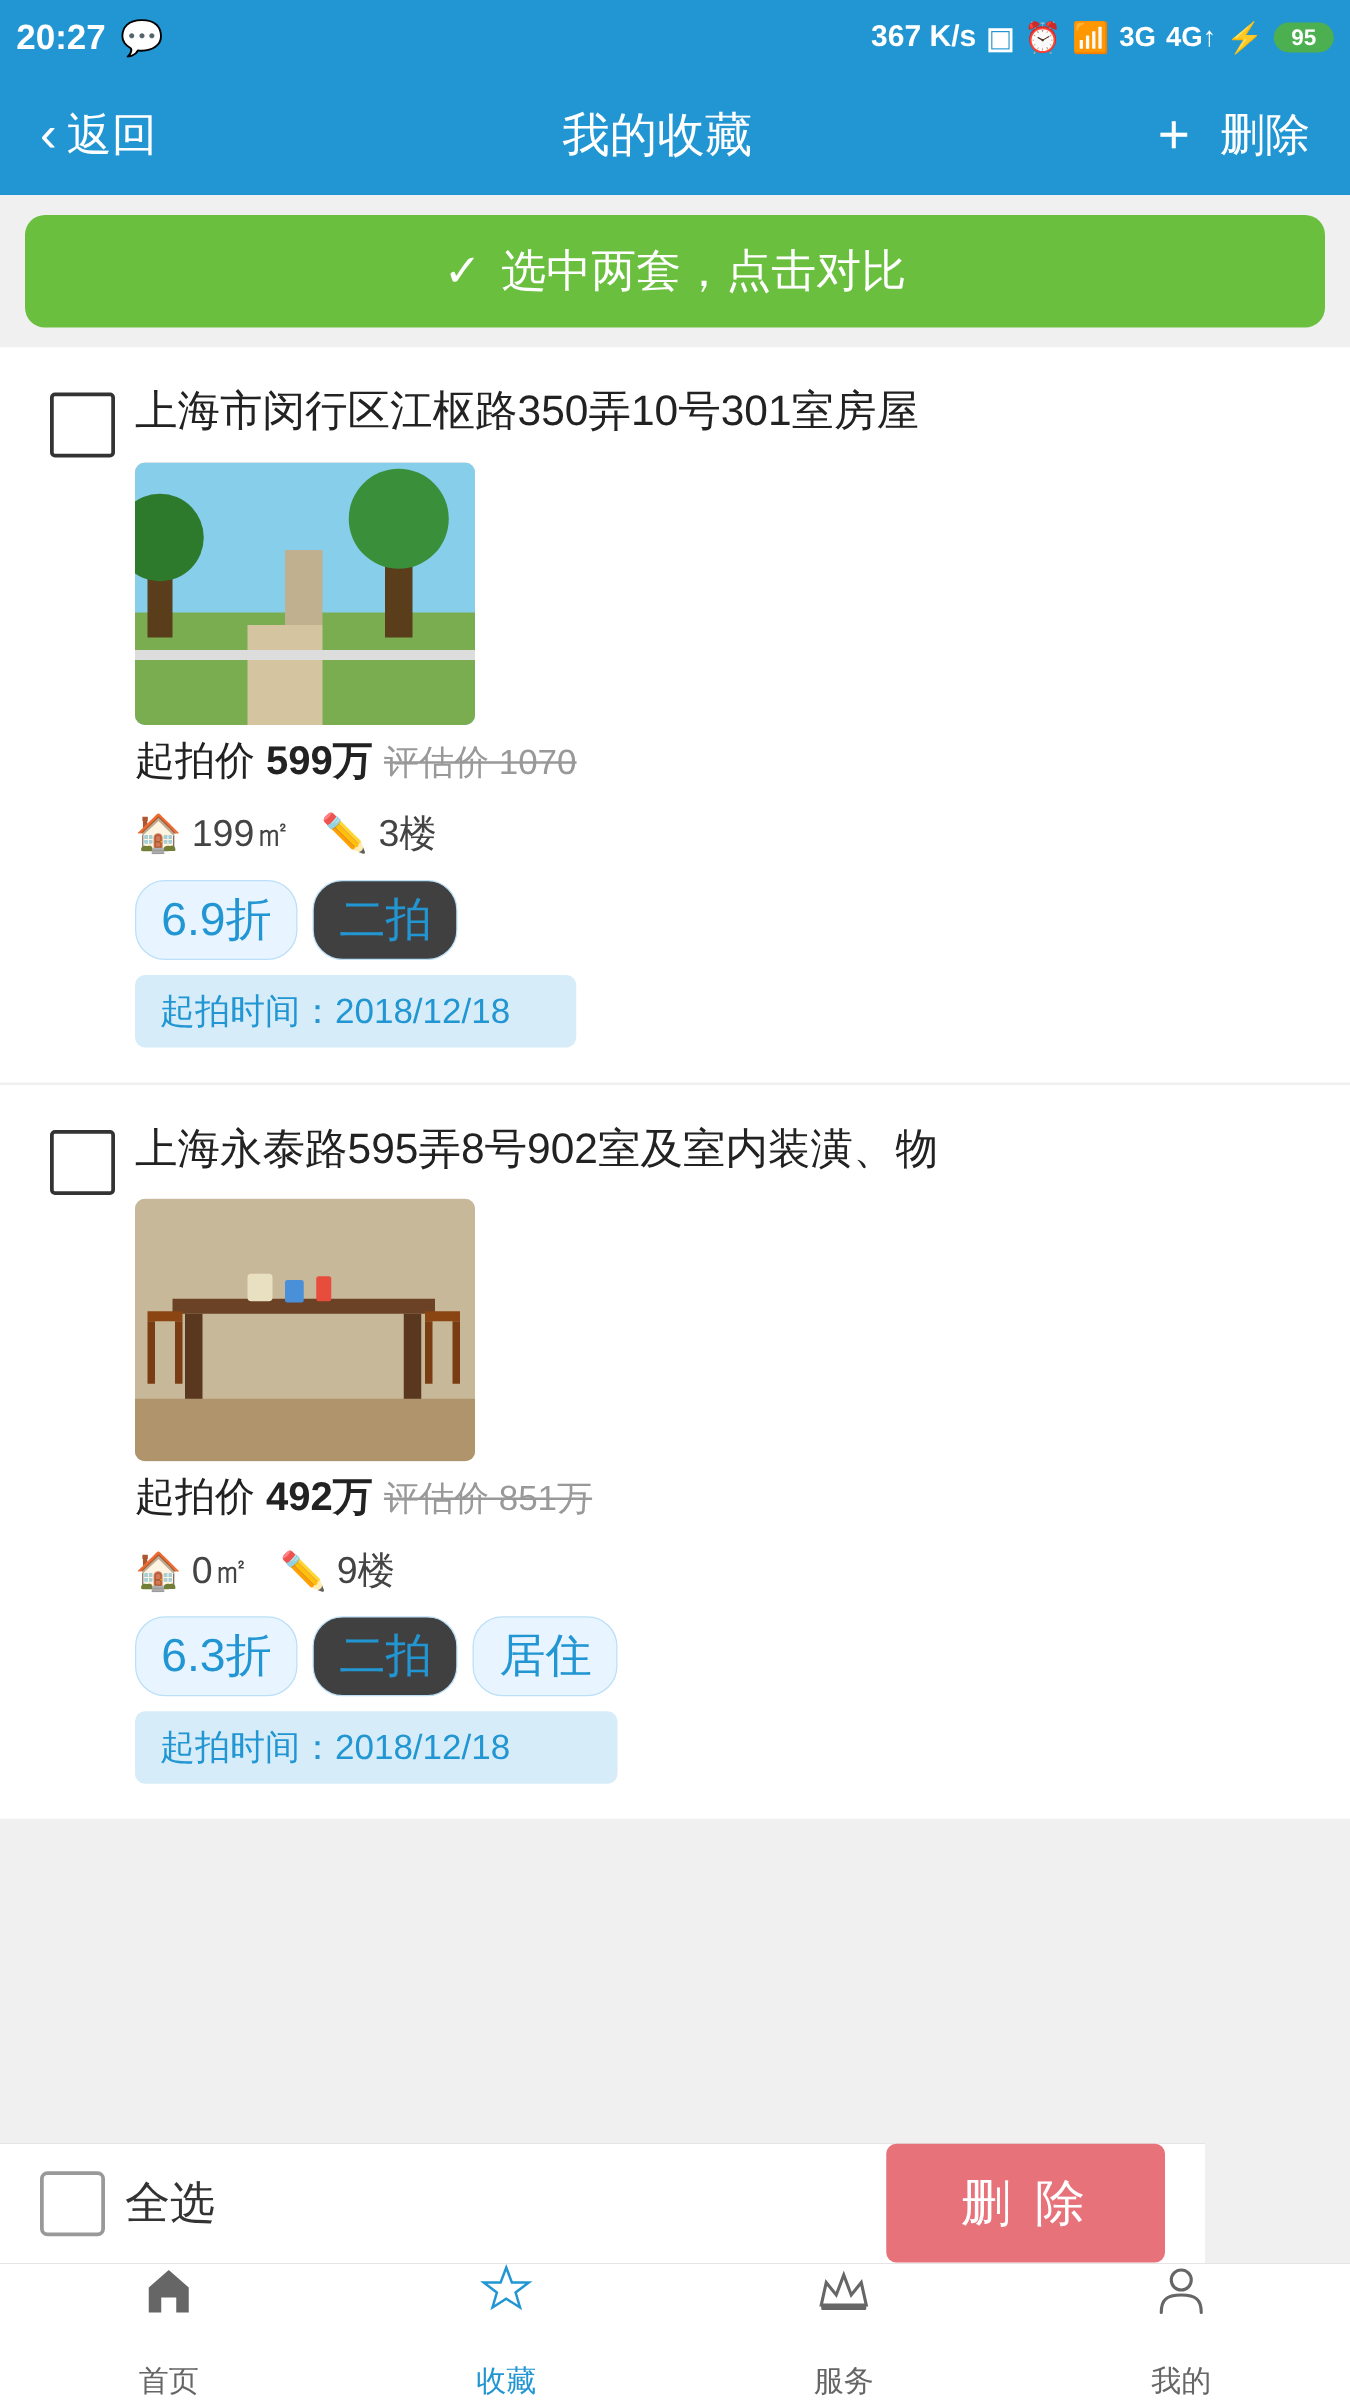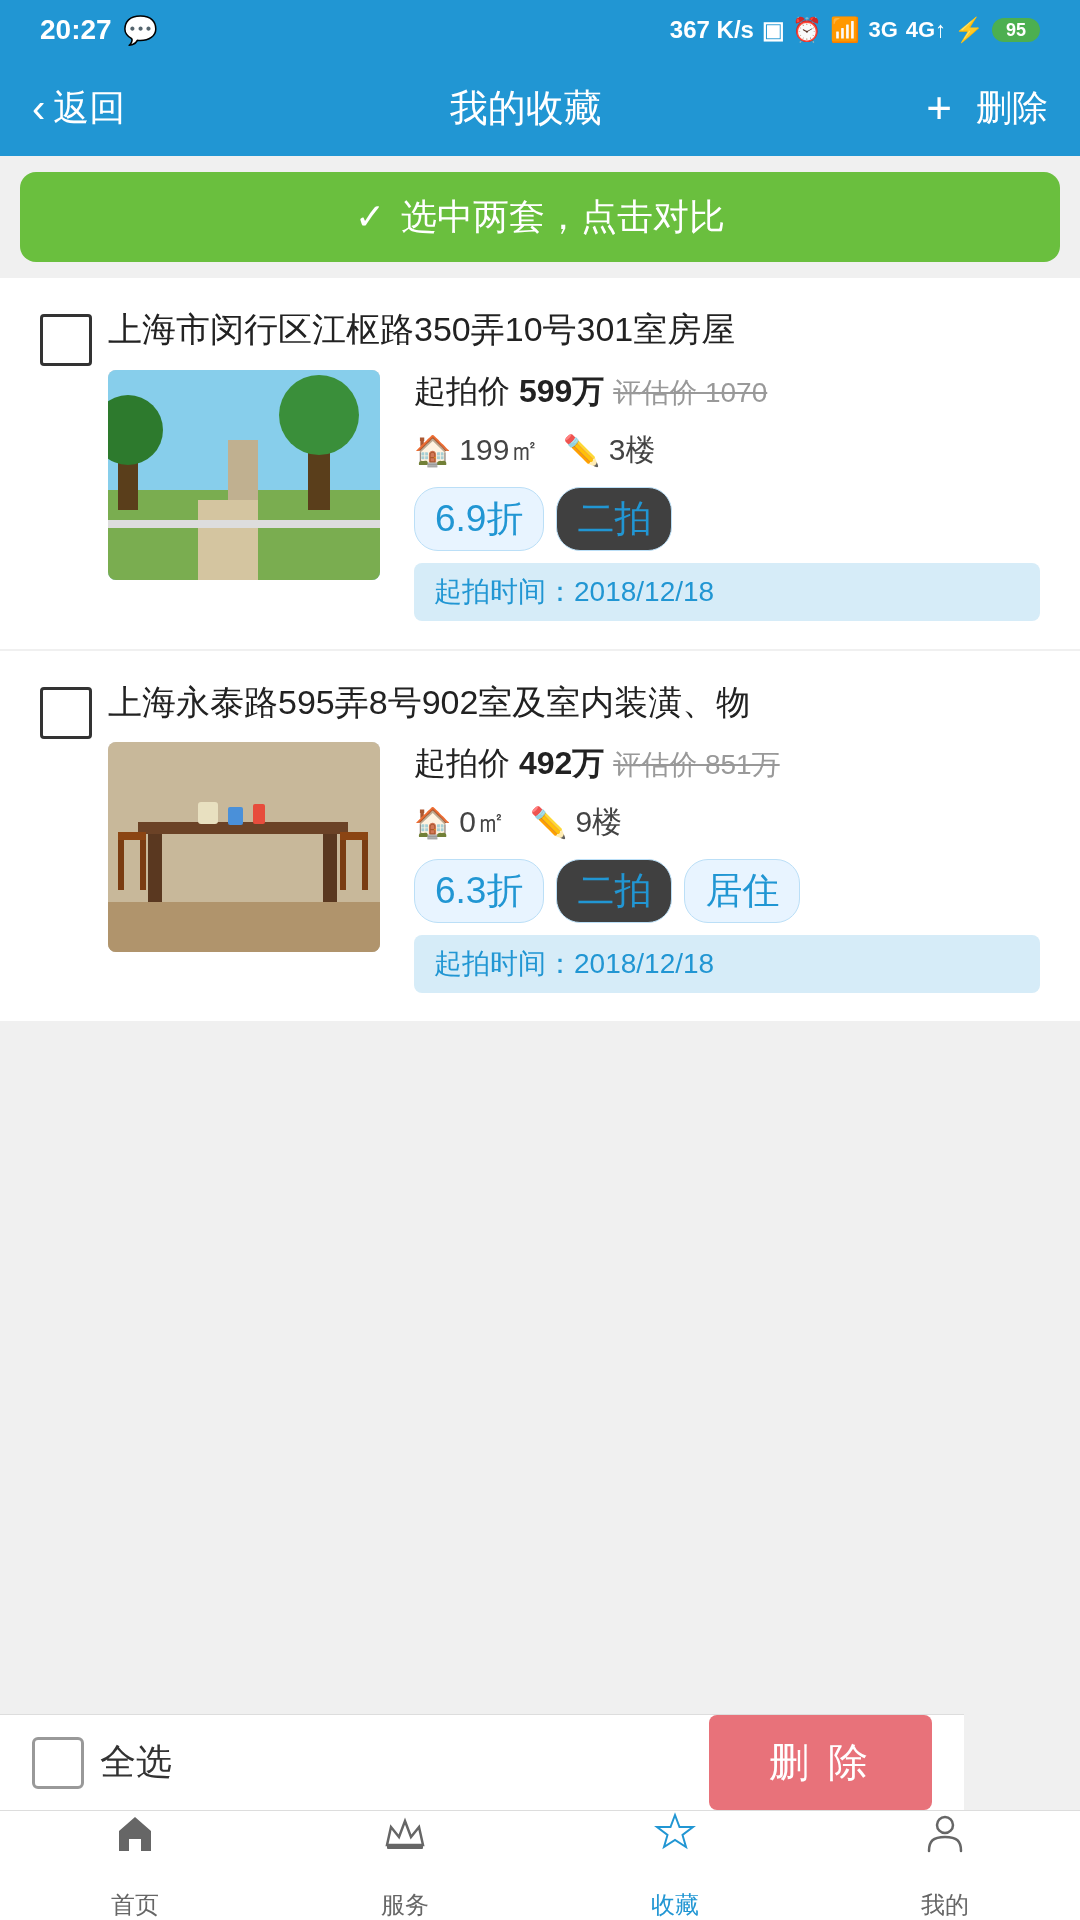"20:27" .status-bar { padding: 0 40px -> 0 13px }
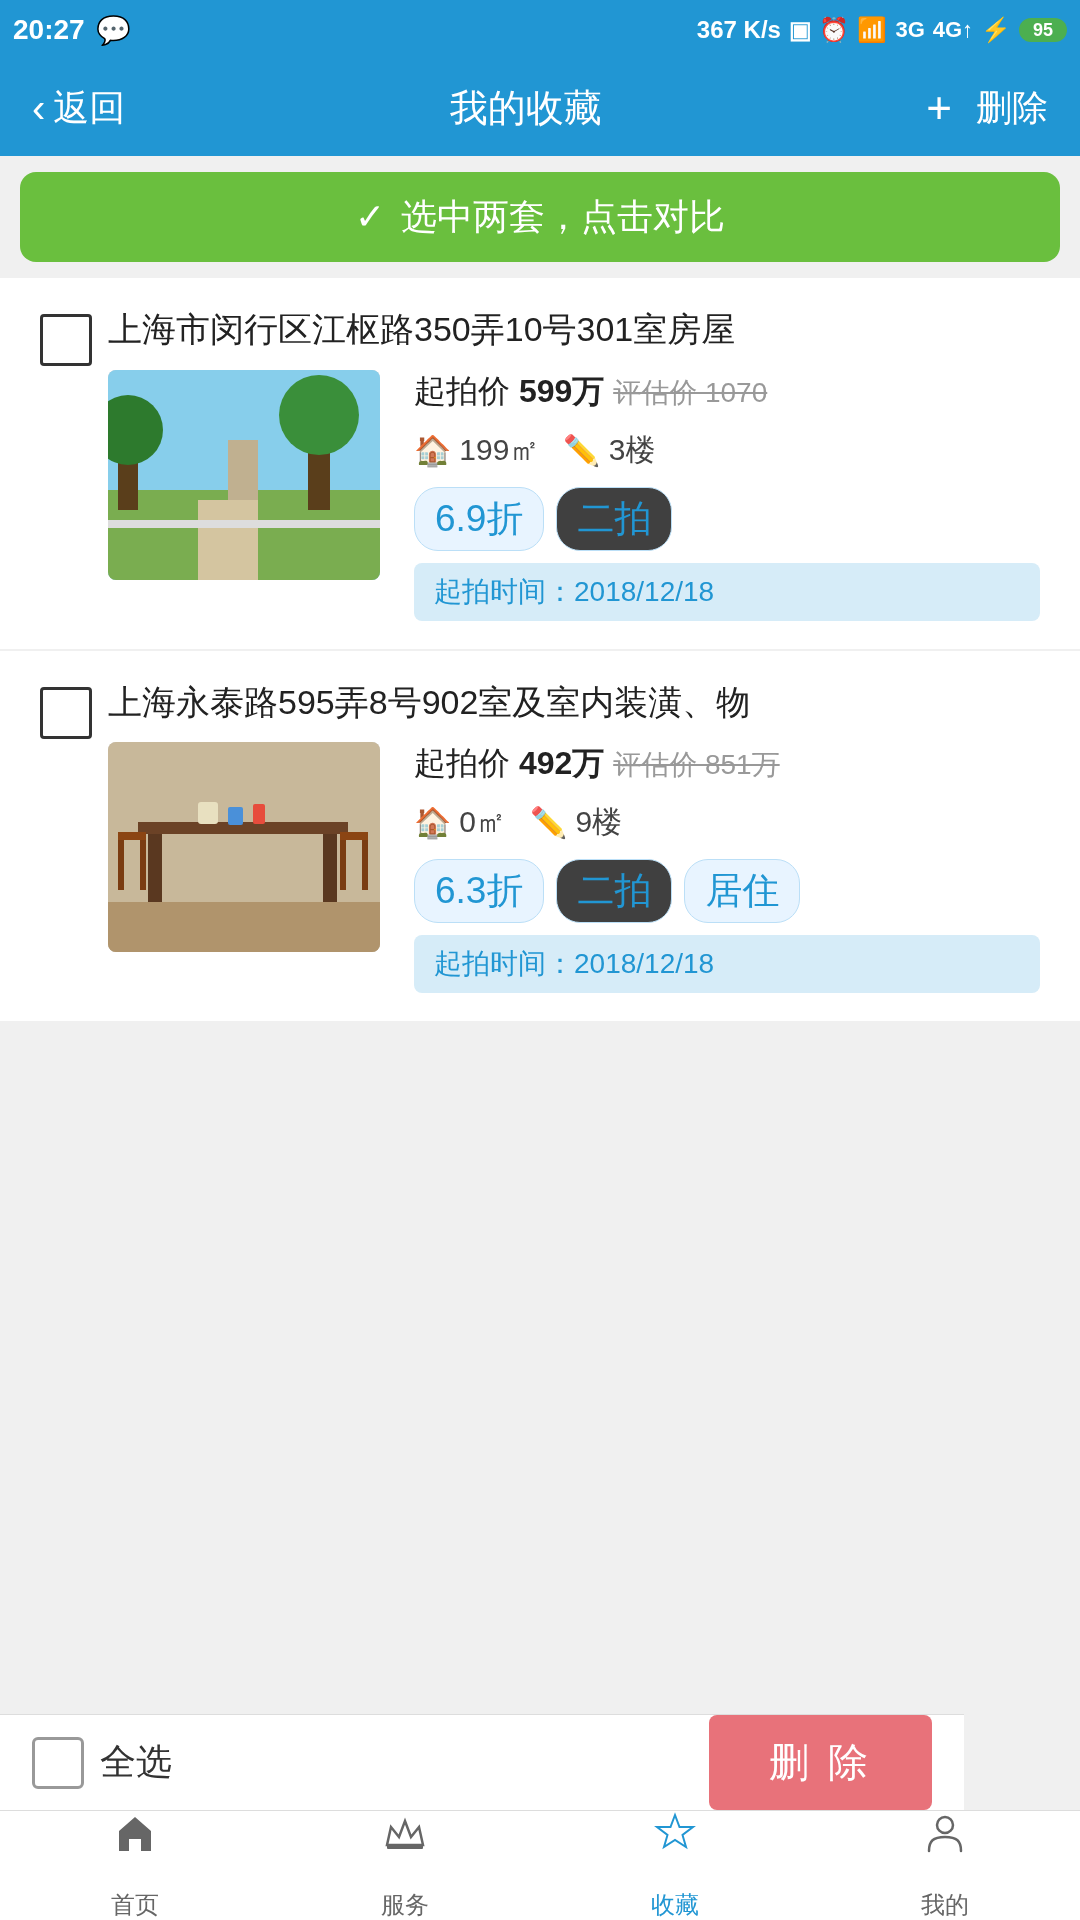"起拍价 599万 评估价 1070" .property-body { flex-direction: none -> column; gap: 34px -> 7px }
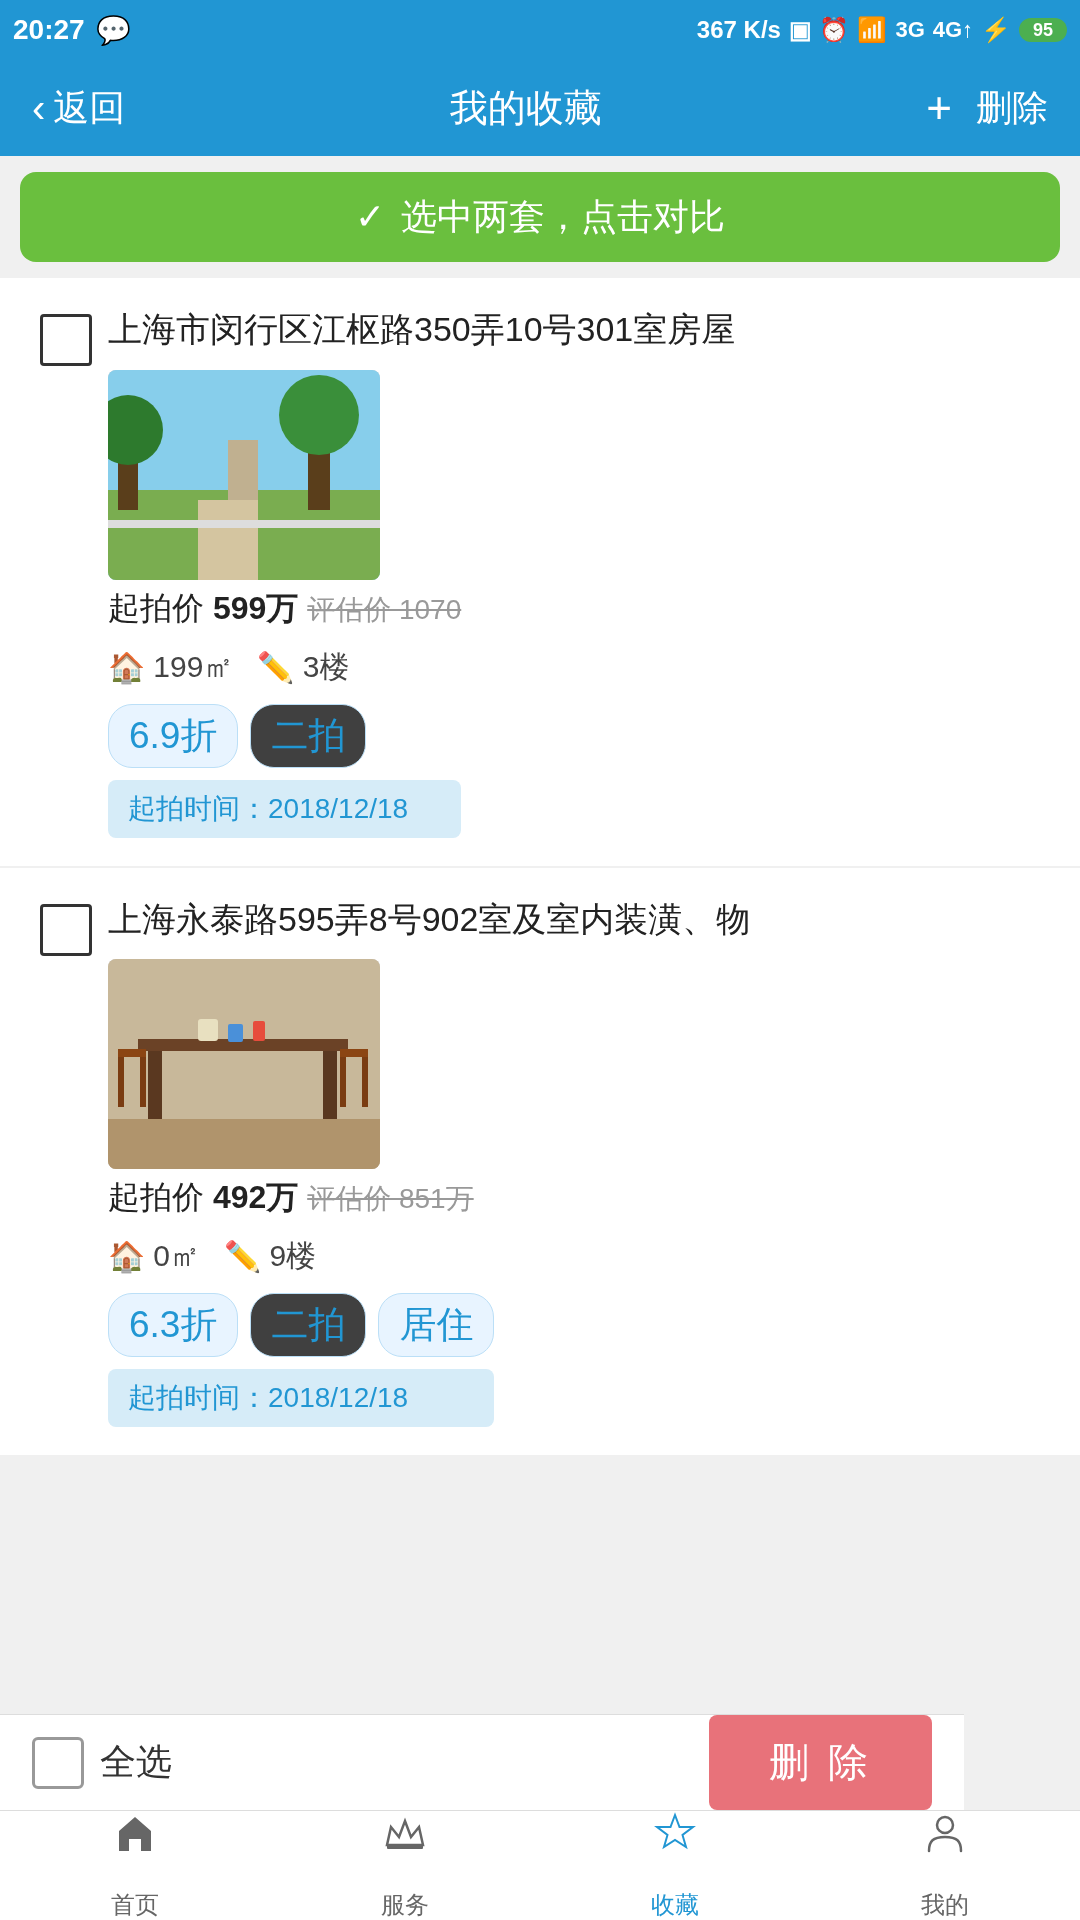"服务" div.tab-item { order: before "收藏" -> after "收藏" }
